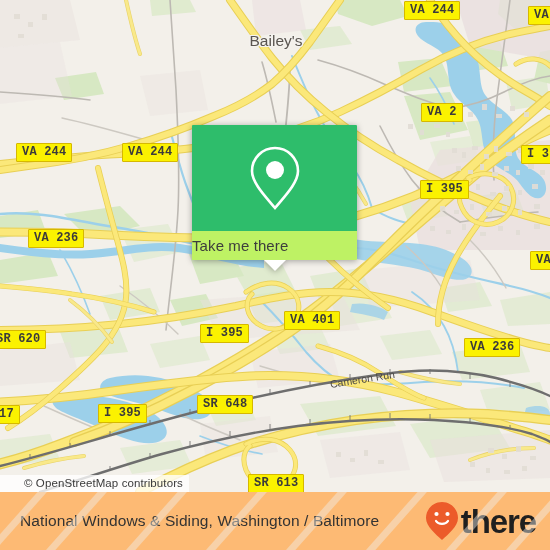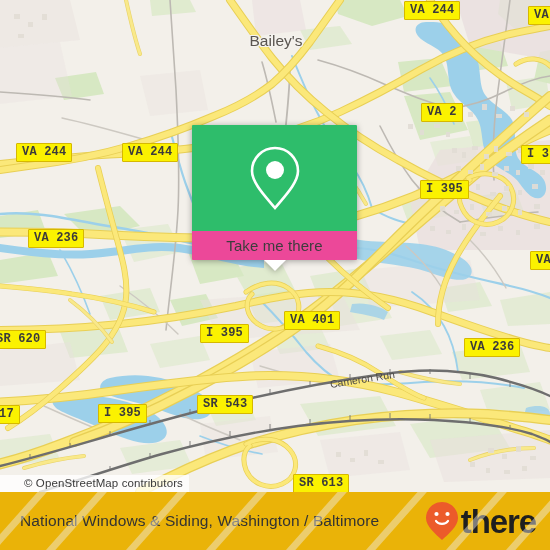"Take me there" .popup-white { background: #ec4899 -> #bef264; justify-content: center -> none }
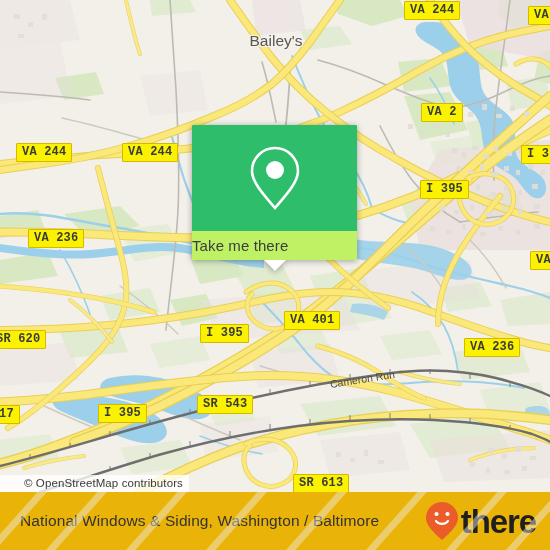"SR 543" div.shield { text: 543 -> 648 }
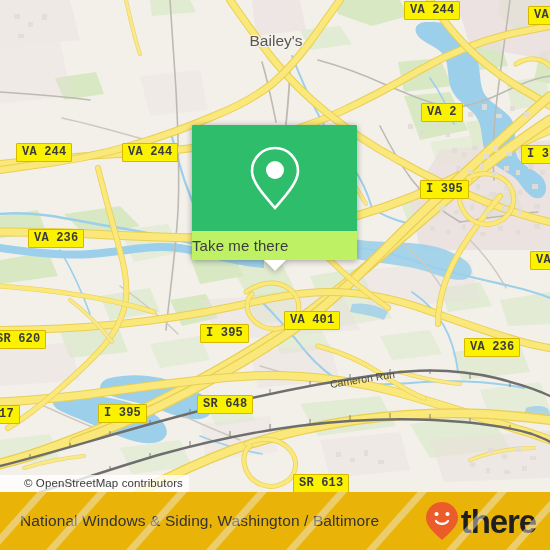"SR 613" div.shield { margin-left: 45px -> none }
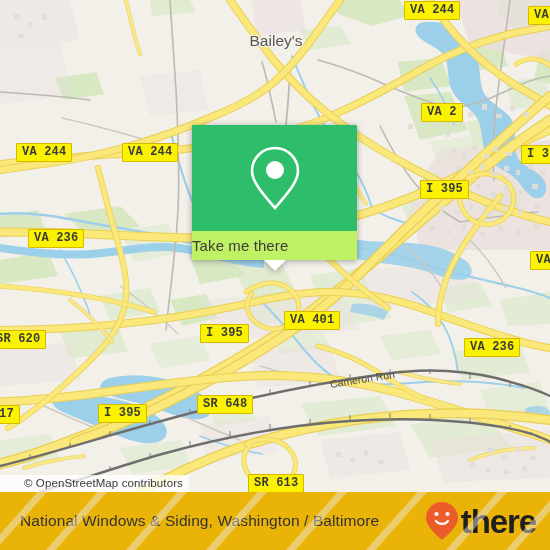"National Windows & Siding, Washington" .footer { background: #eab308 -> #fdba74 }
